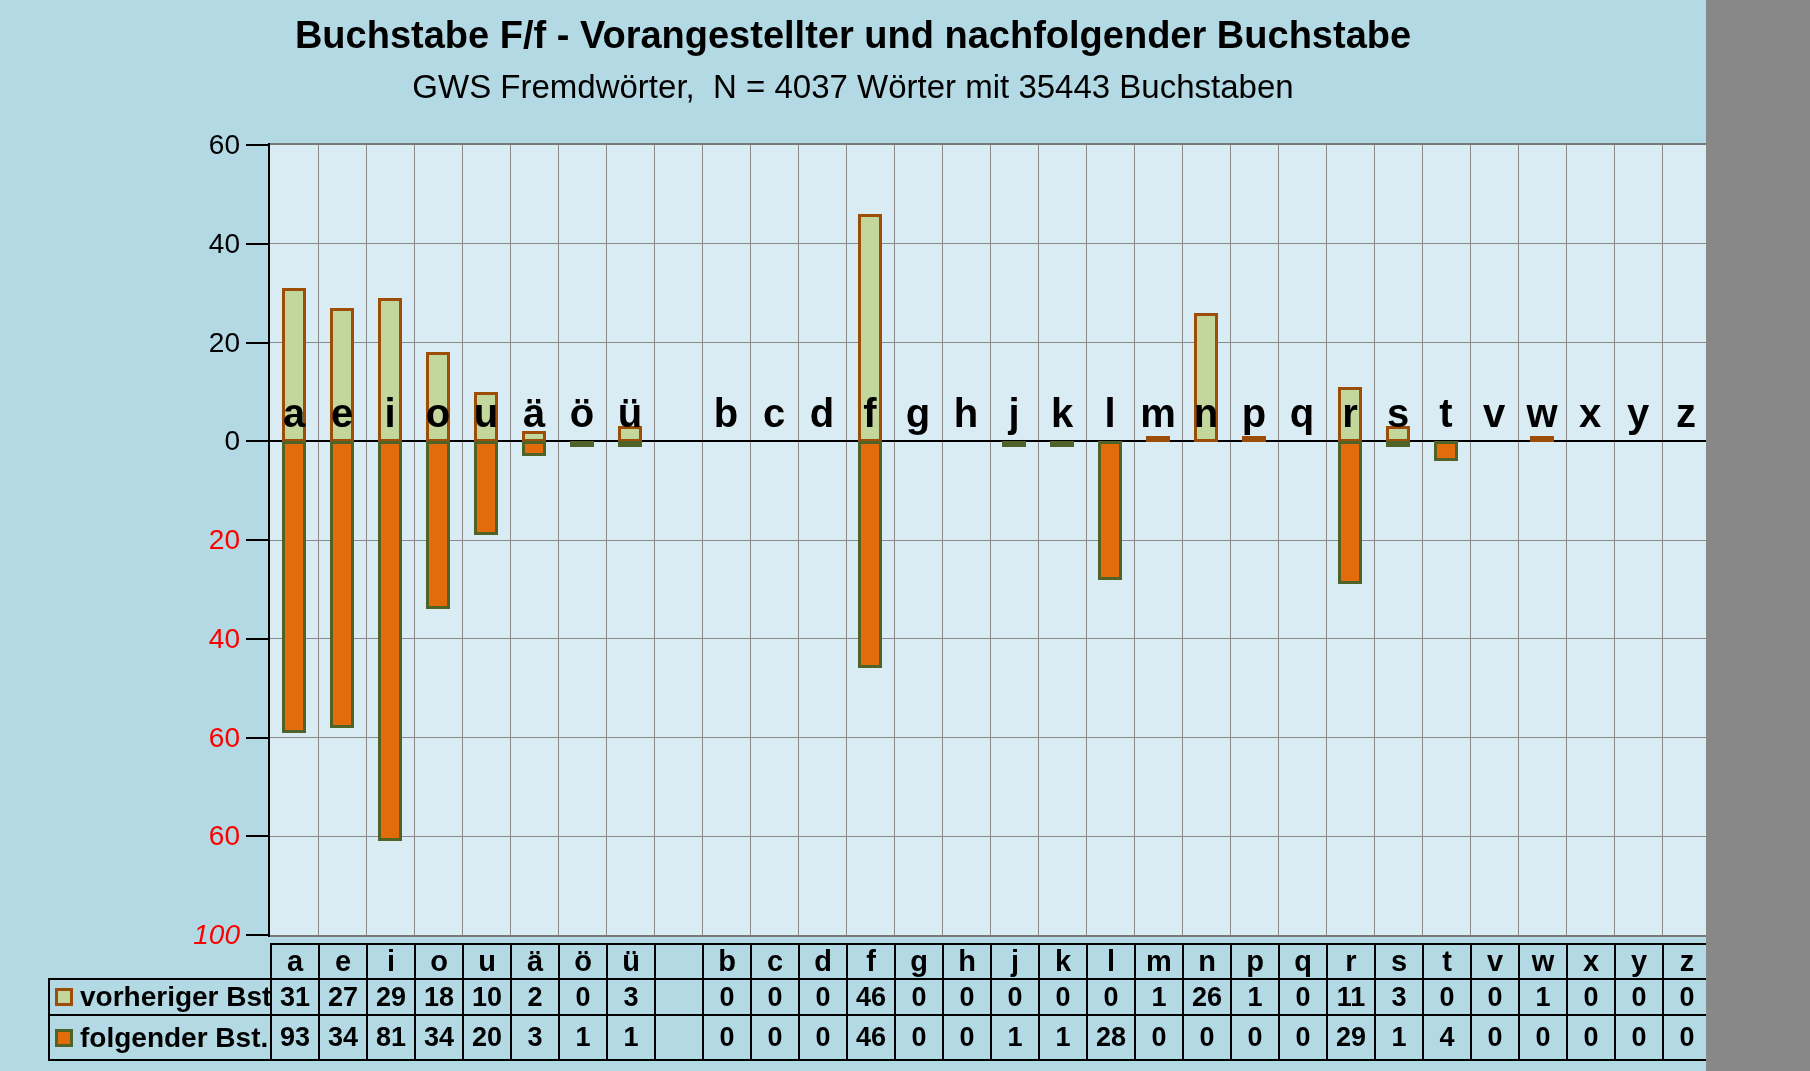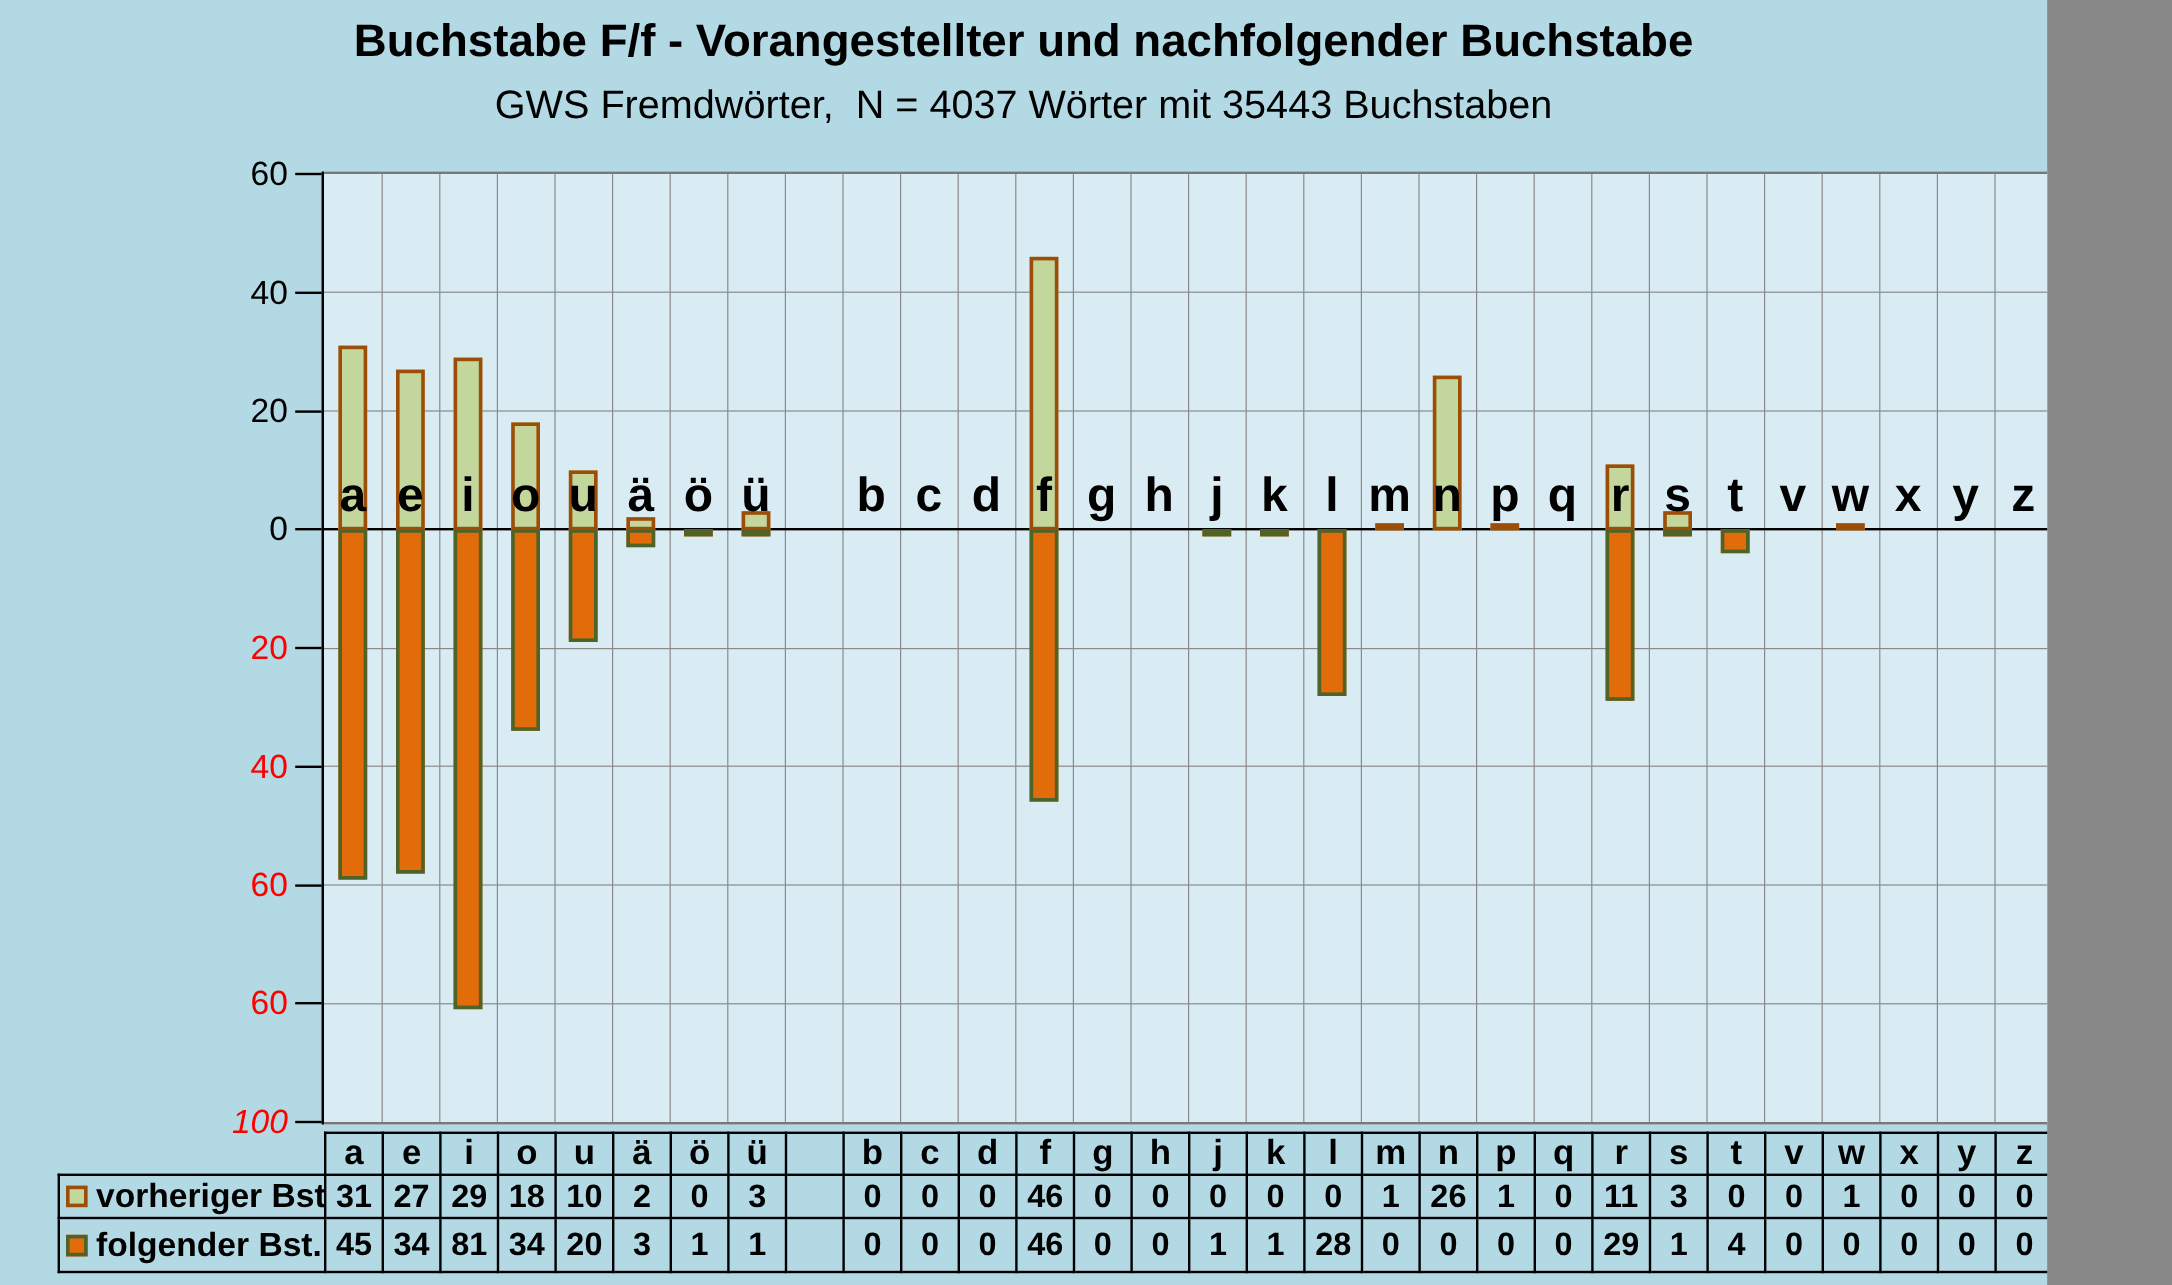"45" td.num { text: 45 -> 93 }
